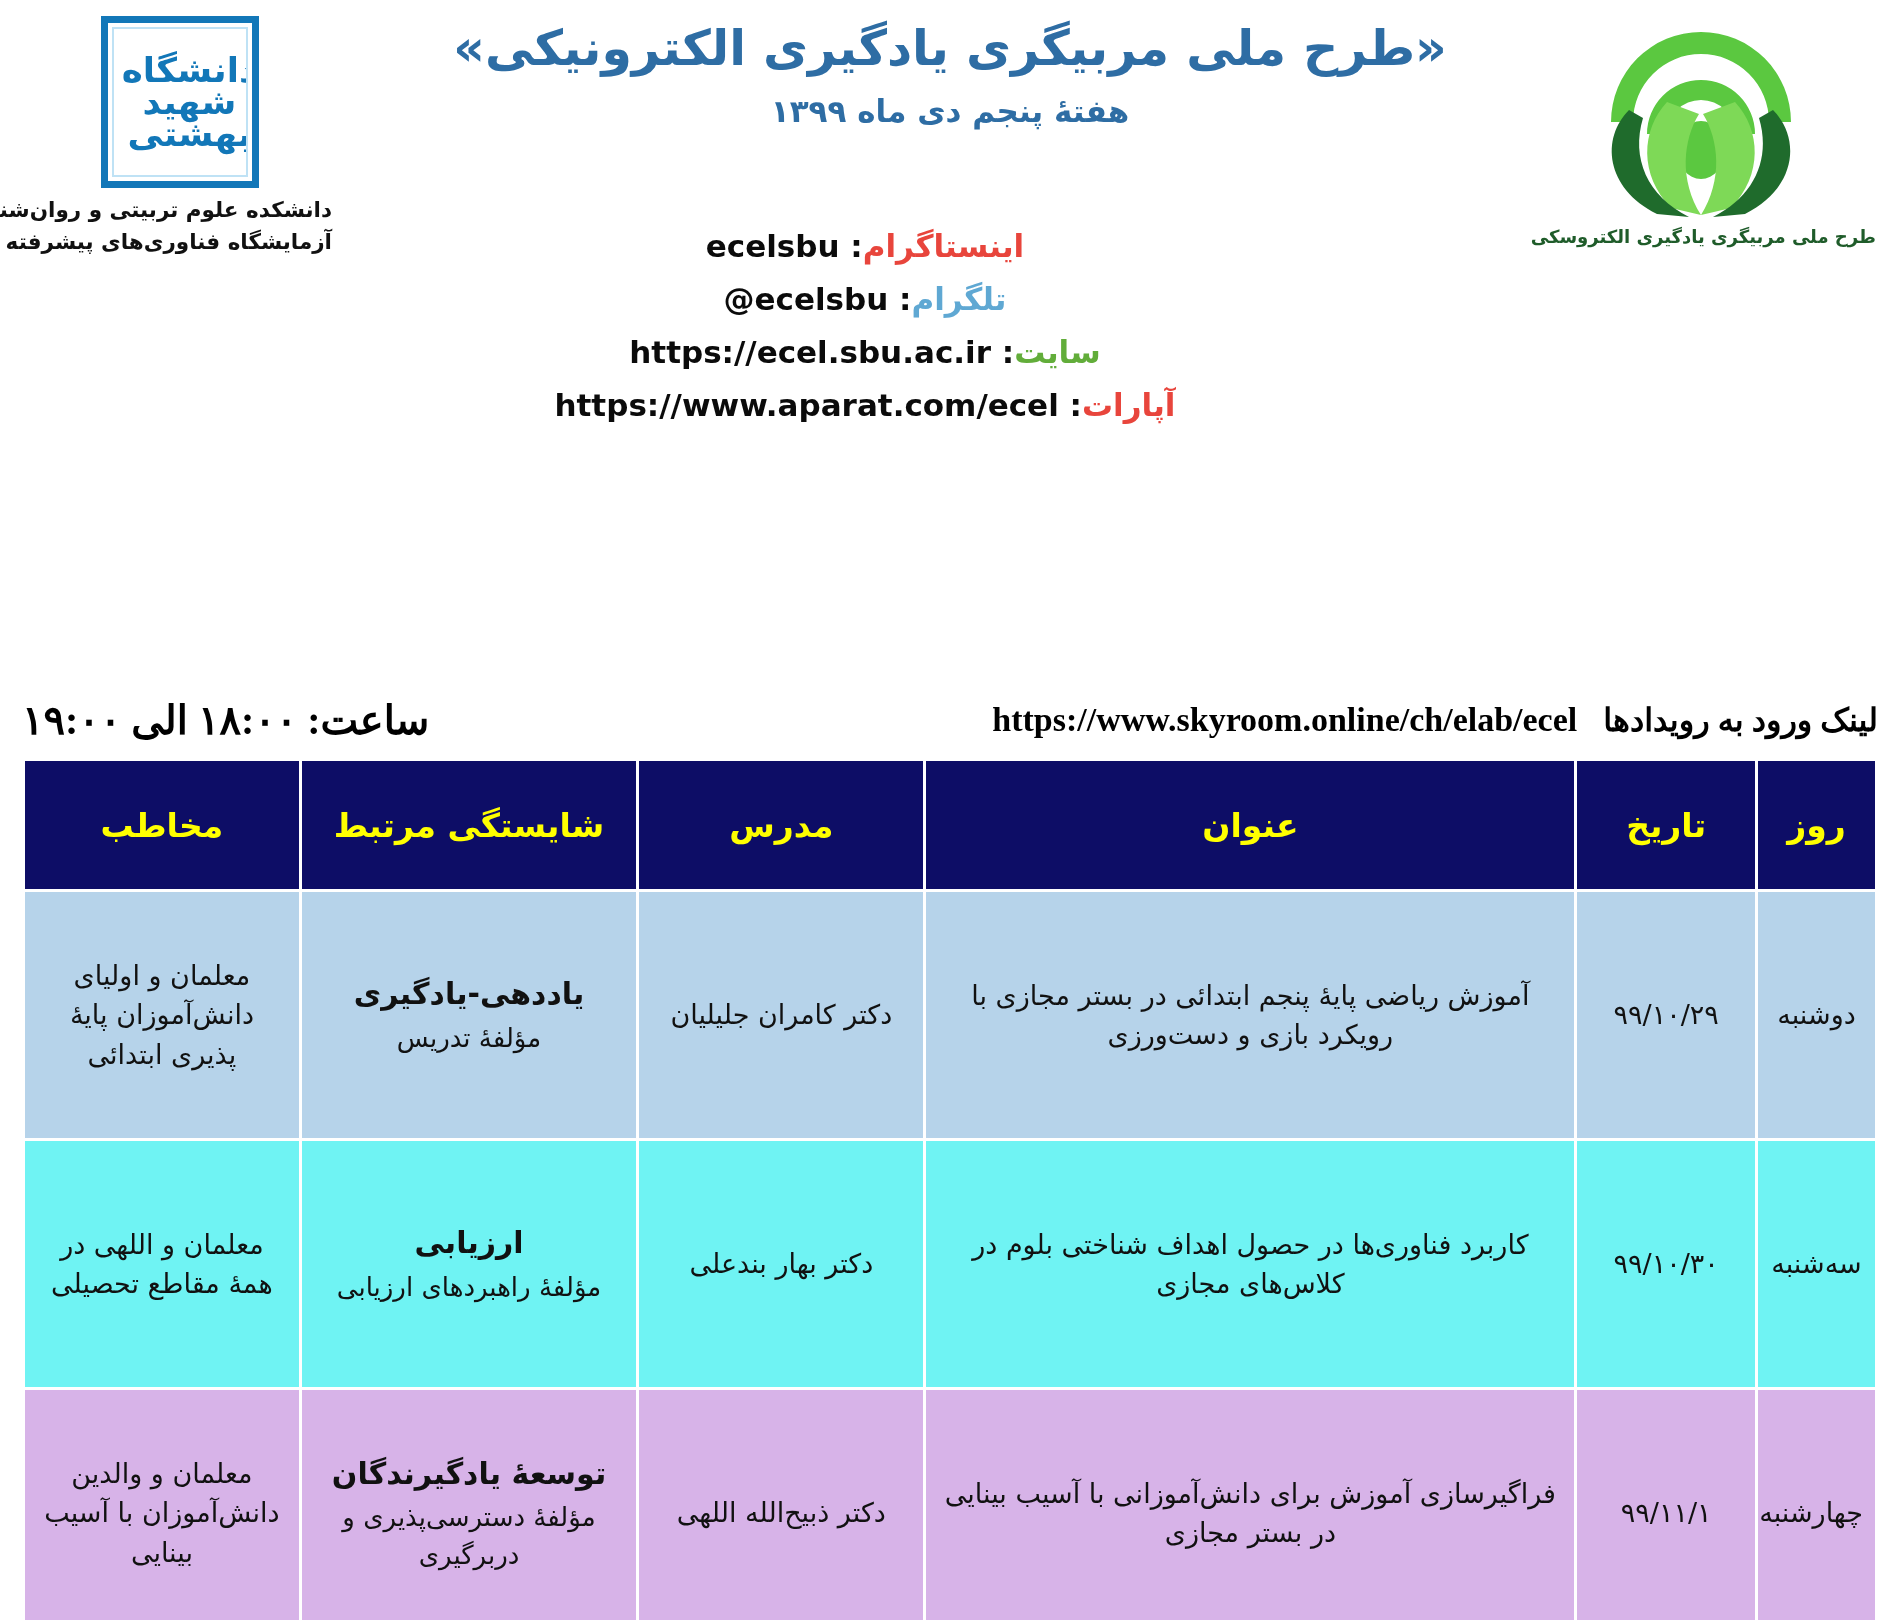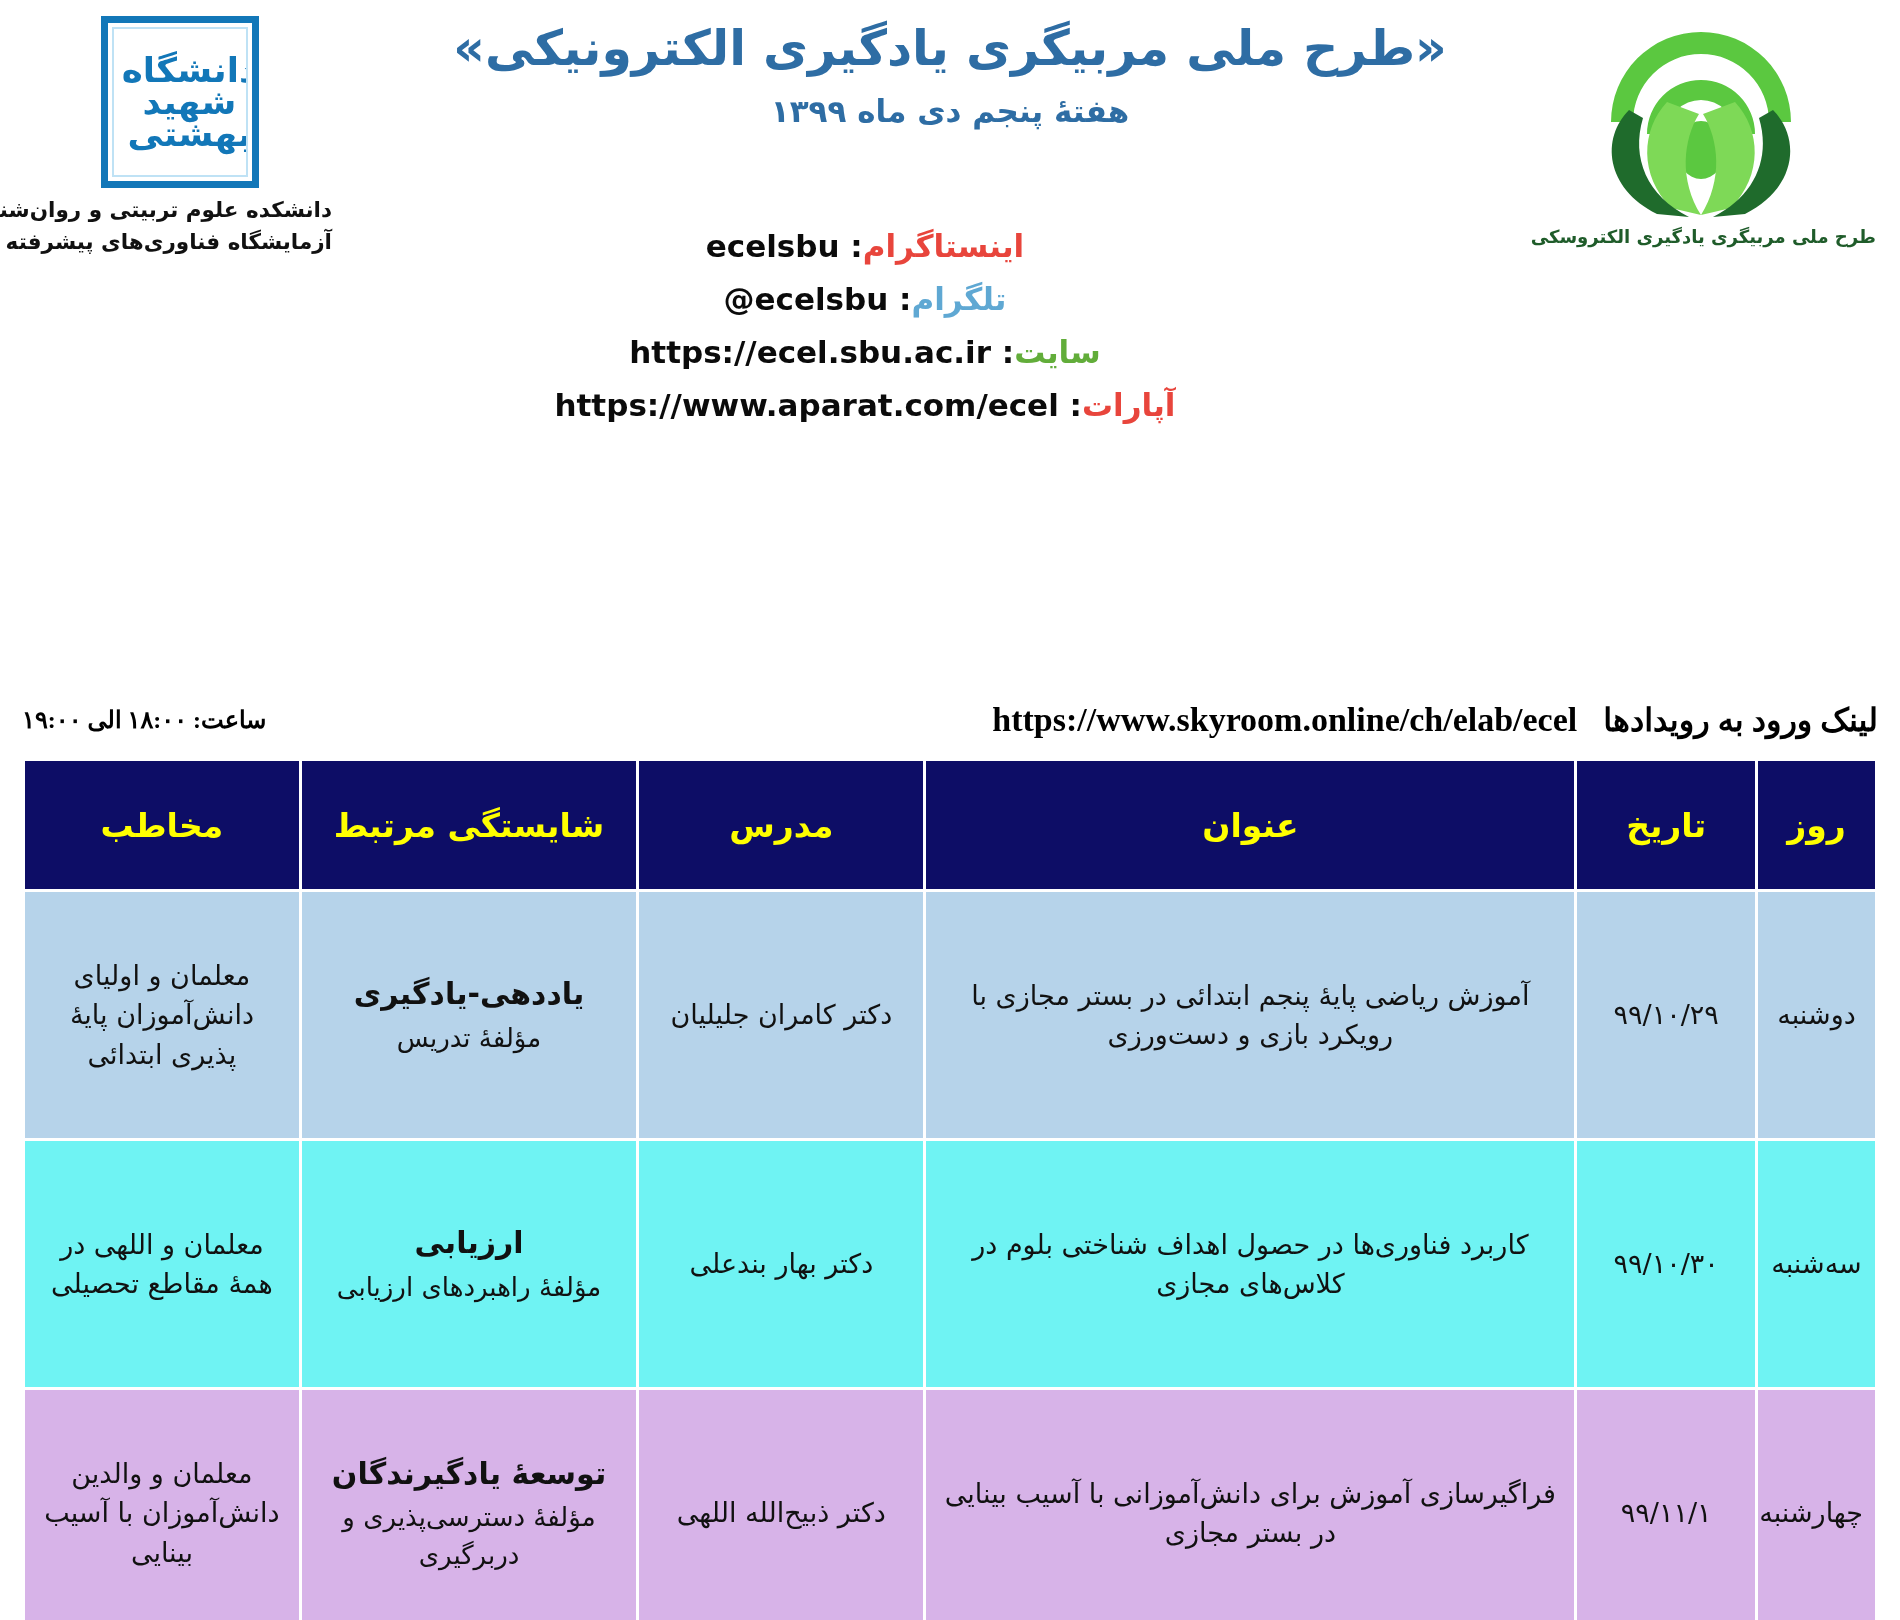"ساعت: ۱۸:۰۰ الی ۱۹:۰۰" .info-time { font-size: 24px -> 40px }
